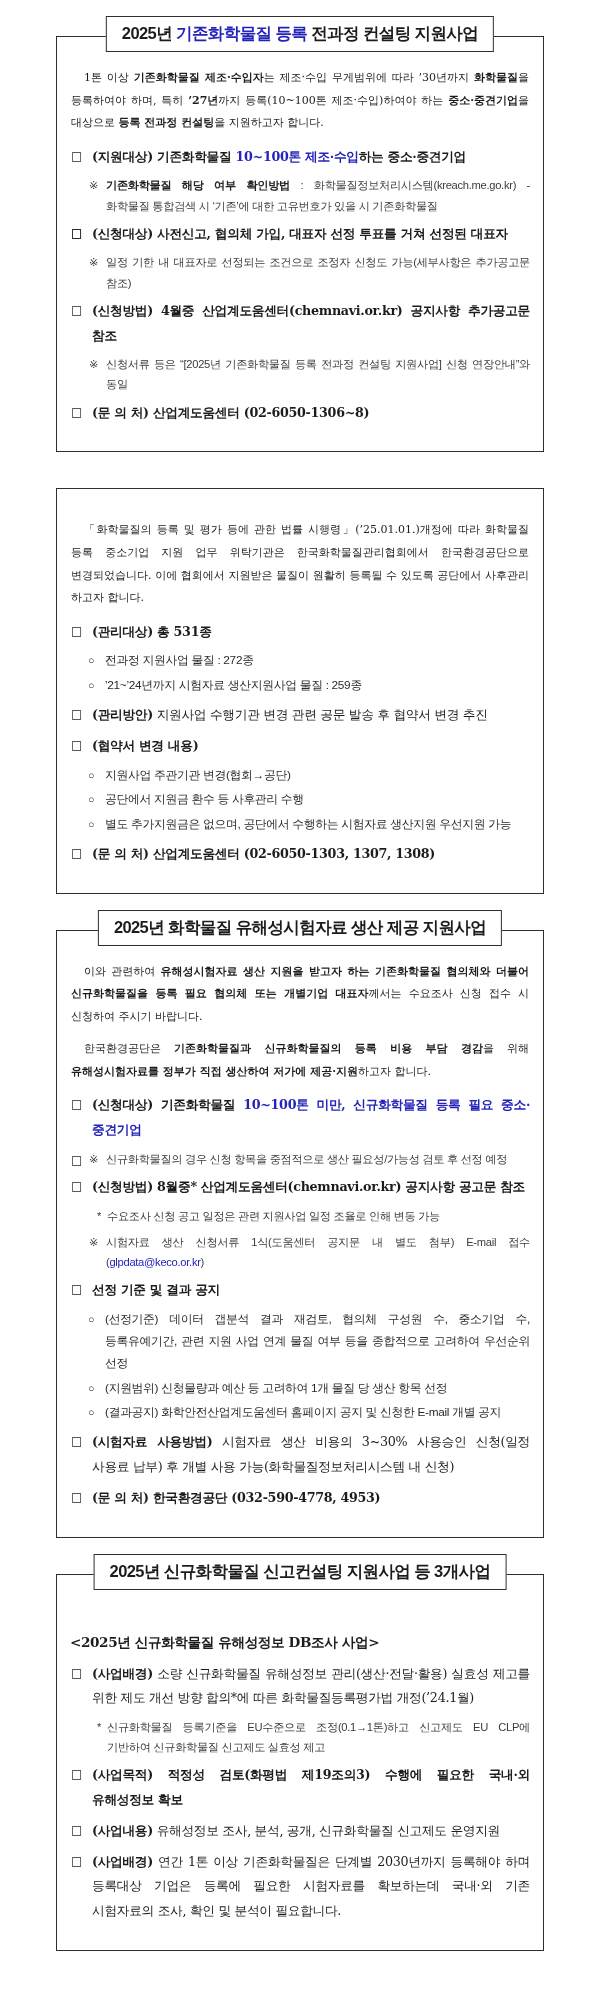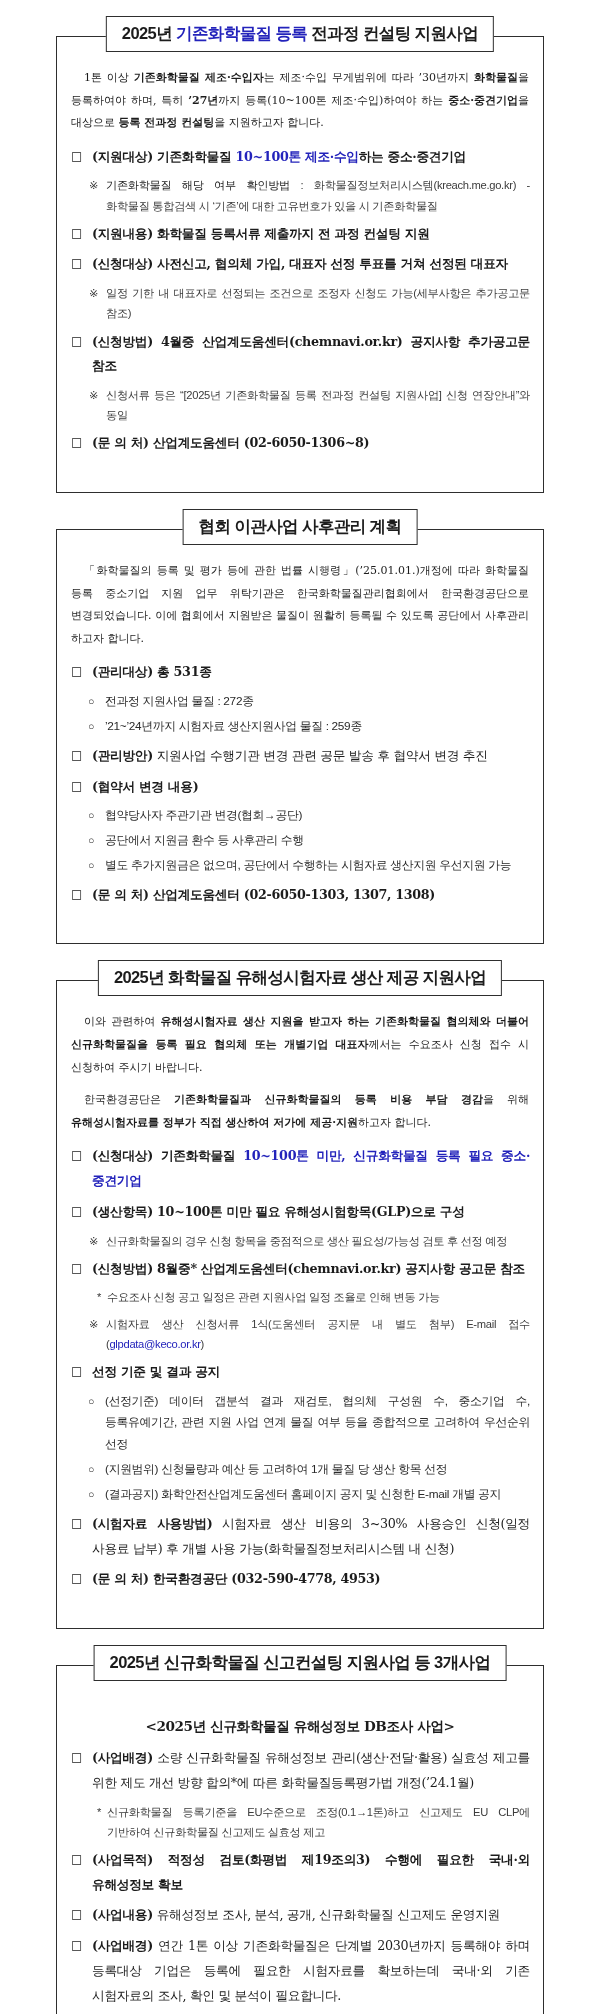"2025년 기존화학물질 등록 전과정 컨설팅" .section { padding: 27px 13px 30px -> 27px 13px 20px }
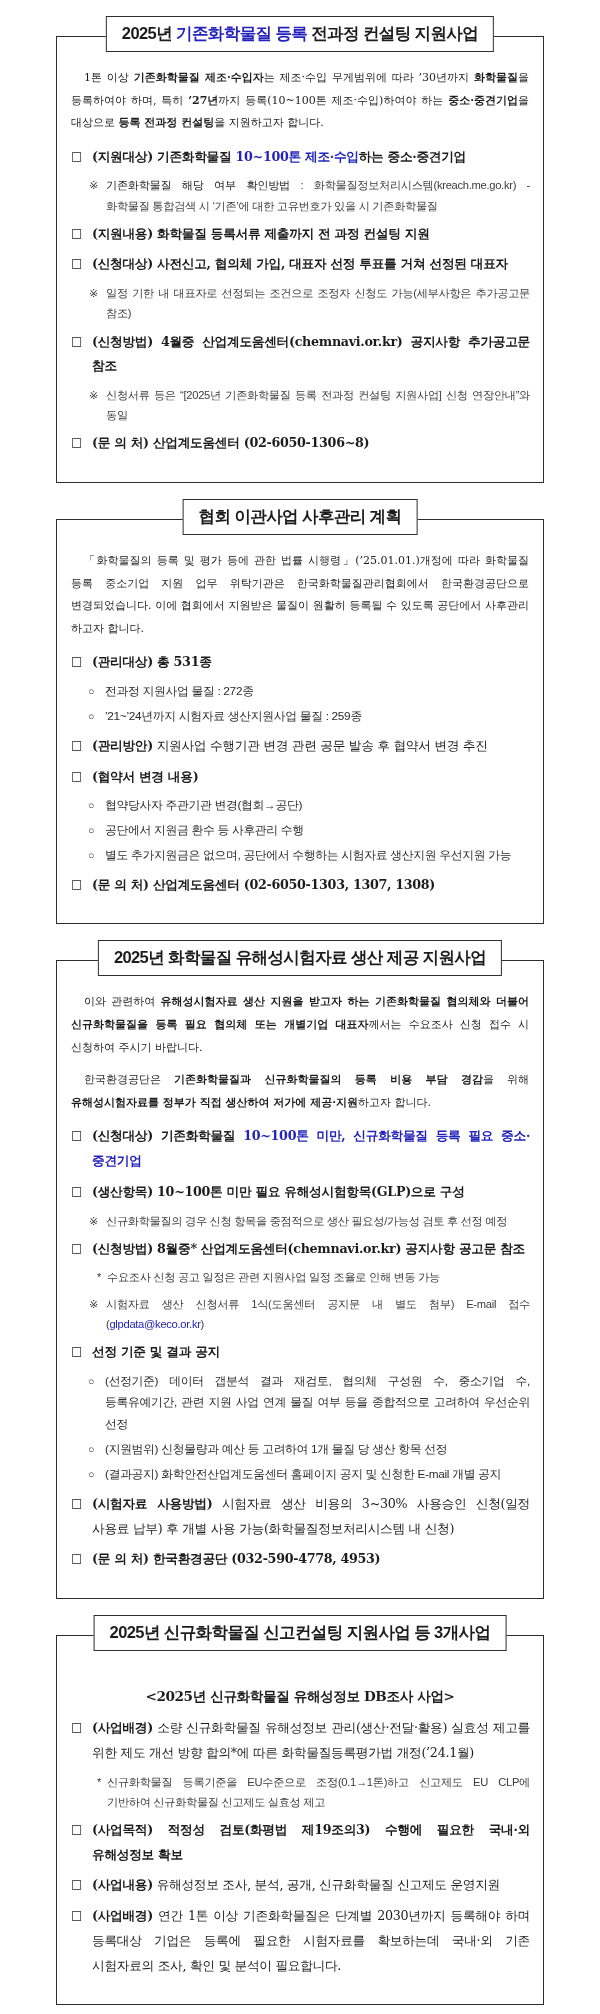"기존화학물질 해당 여부 확인방법" .rgb { font-weight: normal -> bold }
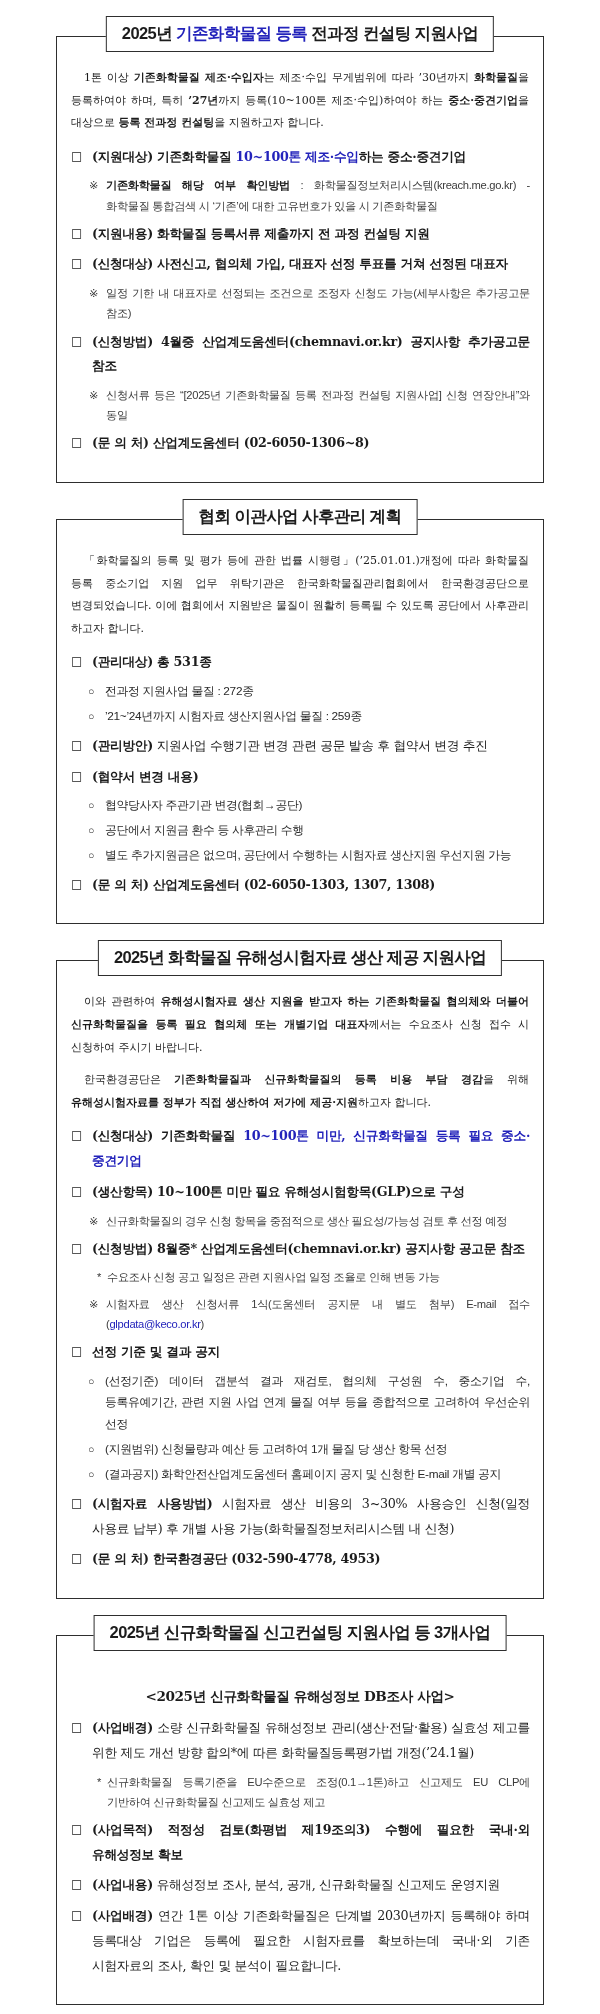"(지원내용) 화학물질 등록서류 제출까지 전" span.rb { html: <span>(지원내용) 화학물질 등록서류 제출까지 전 과정 컨설팅 지원</span> -> none }
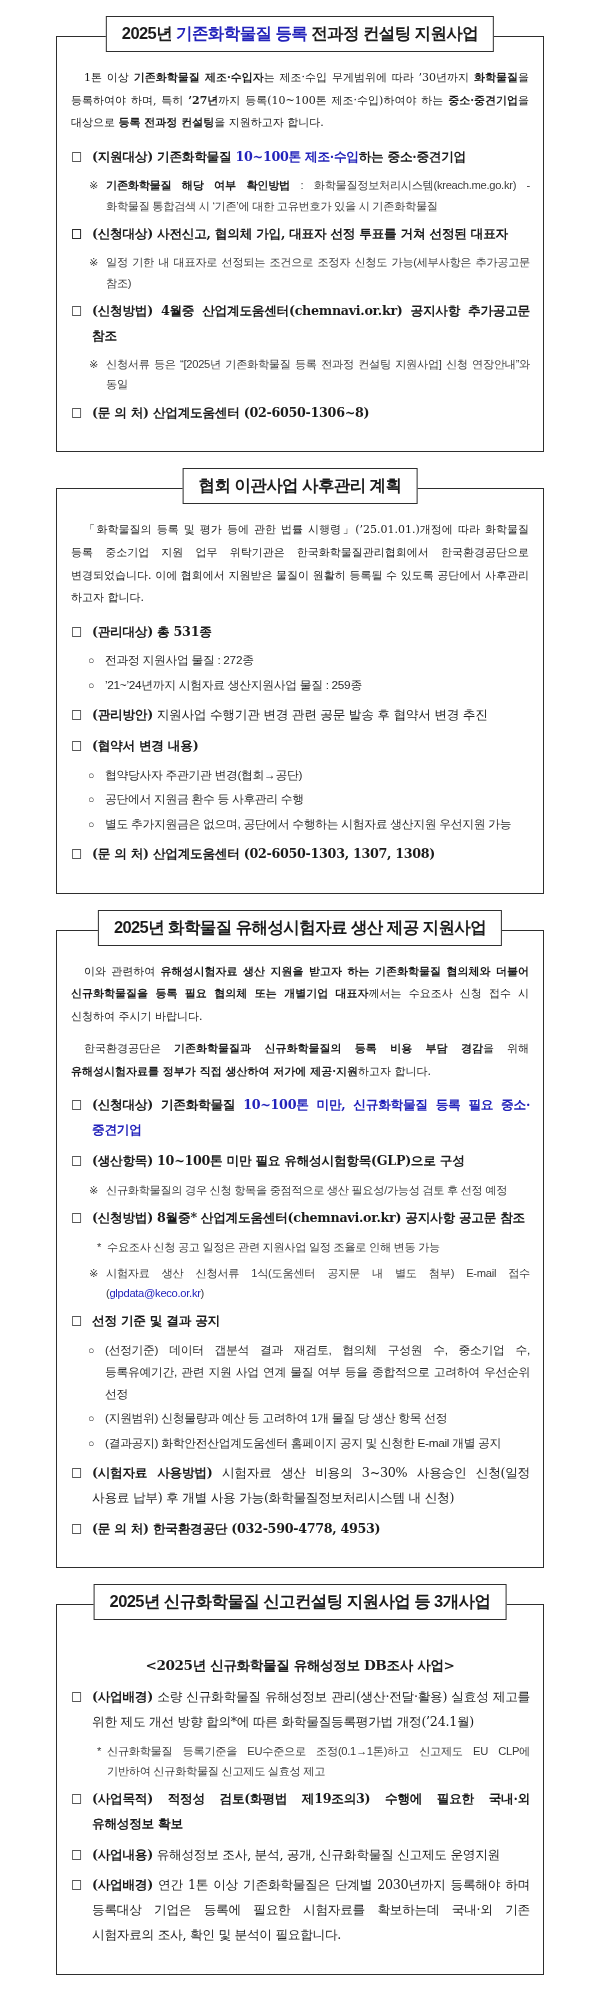"협회 이관사업 사후관리 계획" div.tbox { html: <div><span>협회 이관사업 사후관리 계획</span></div> -> none }
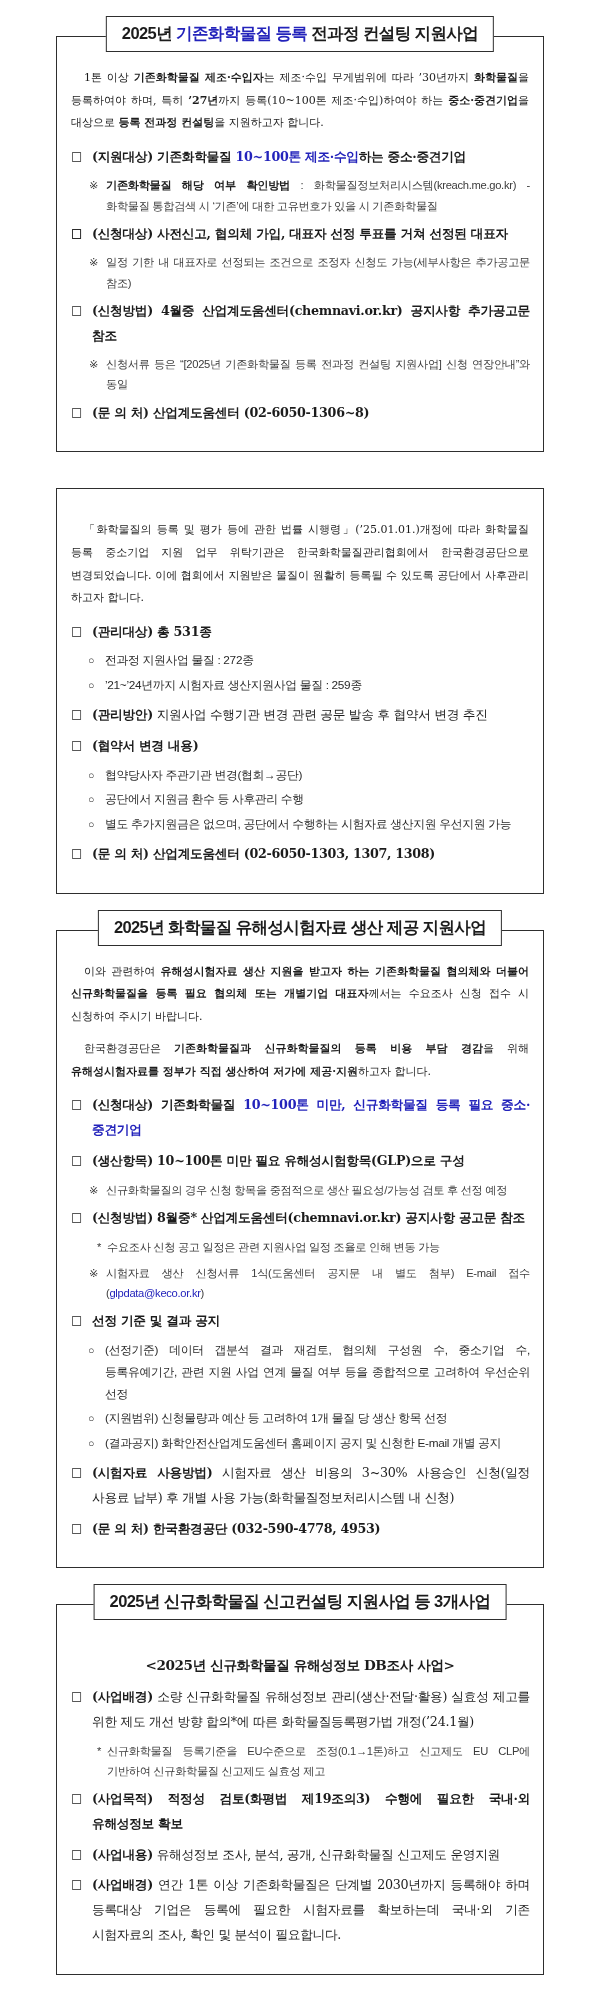"협약당사자 주관기관 변경(협회→공단)" span.rn { text: 협약당사자 -> 지원사업 }
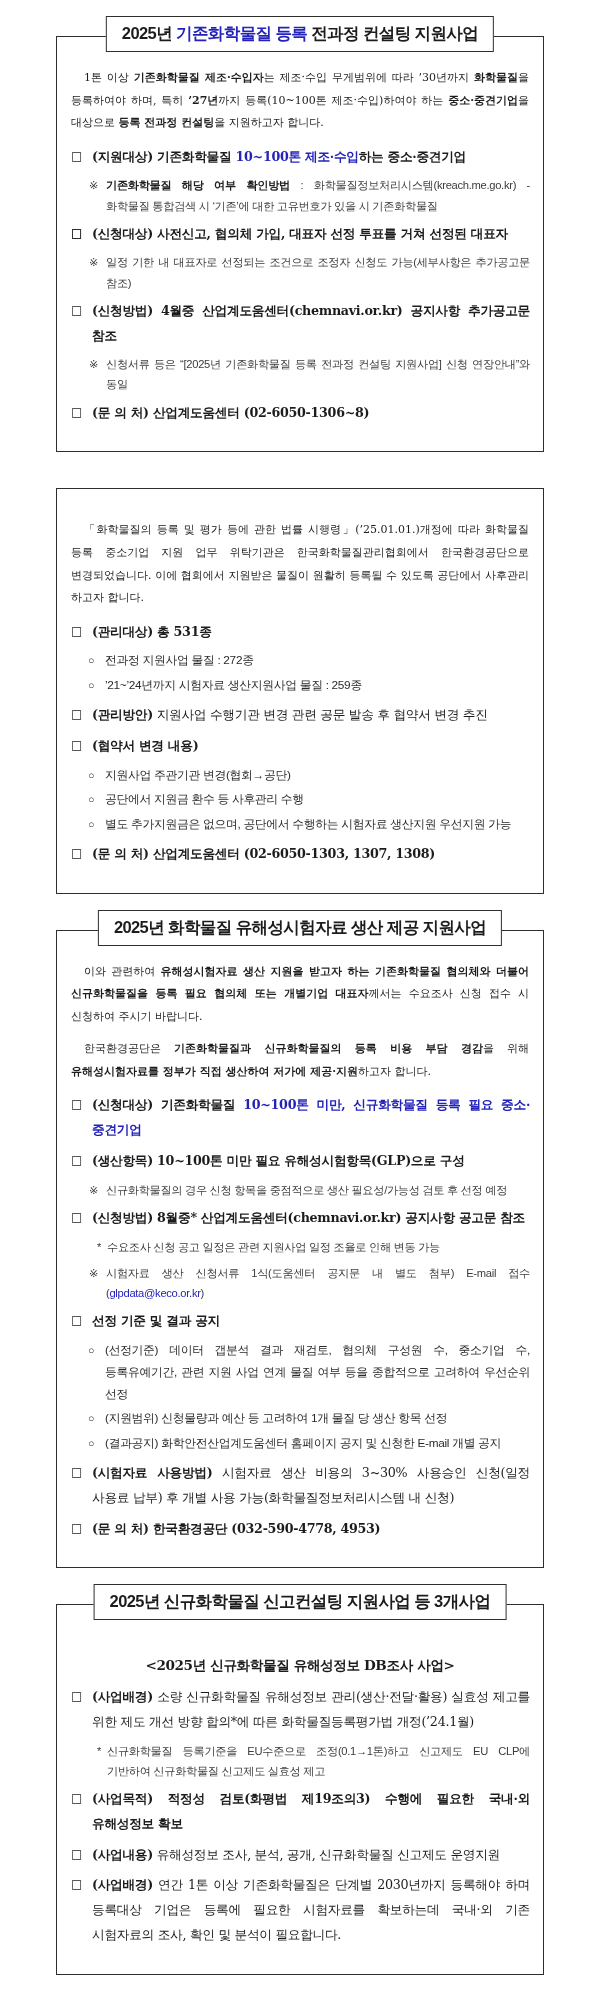"(생산항목) 10~100톤 미만 필요 유해성시험항목(GLP)으로" span.rb { html: <span>(생산항목) 10~100톤 미만 필요 유해성시험항목(GLP)으로 구성</span> -> none }
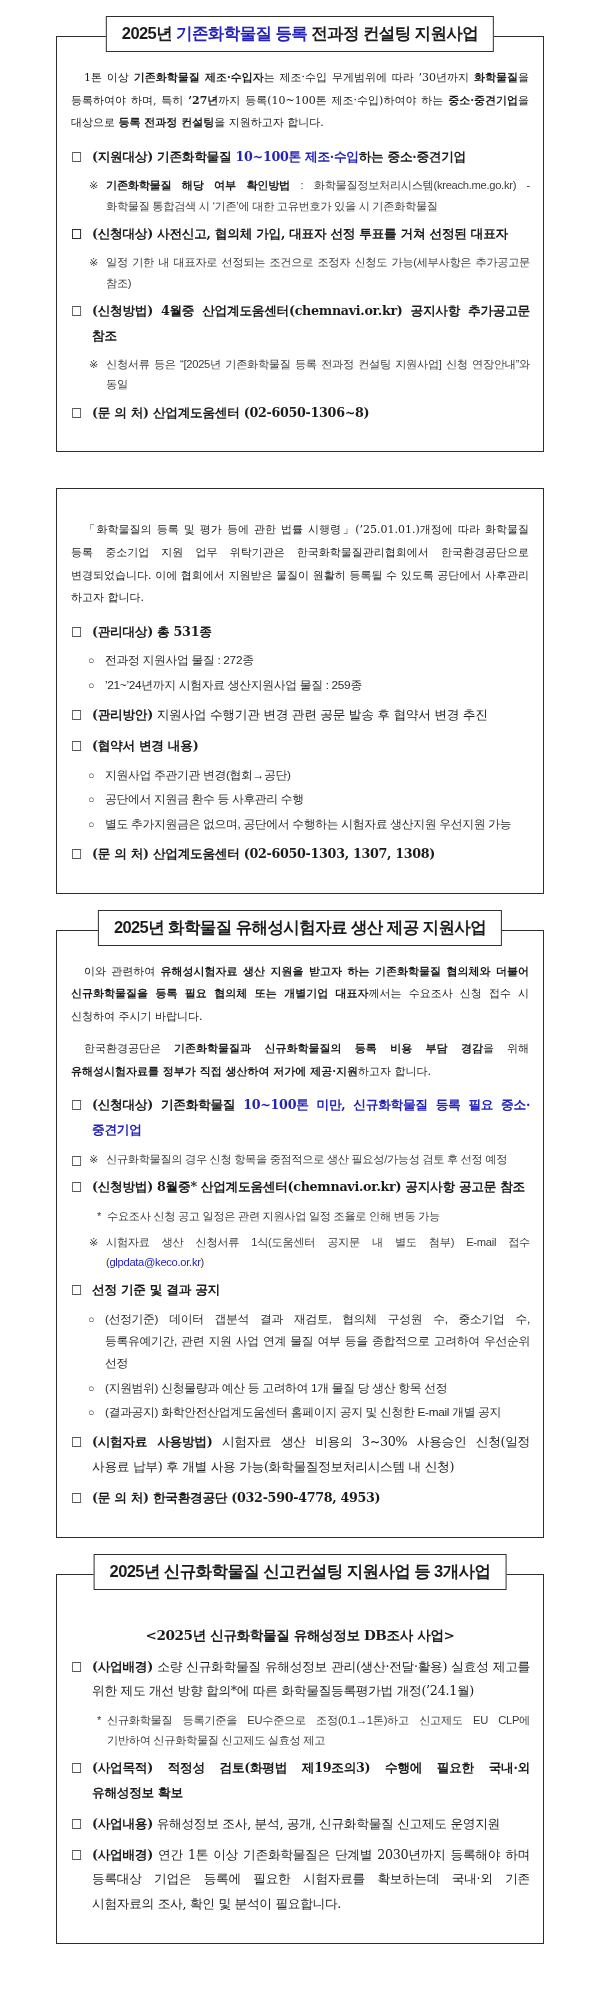"<2025년 신규화학물질 유해성정보 DB조사 사업>" .subtitle { margin: 25px 0 10px -> 32px 0 10px; text-align: center -> left }
